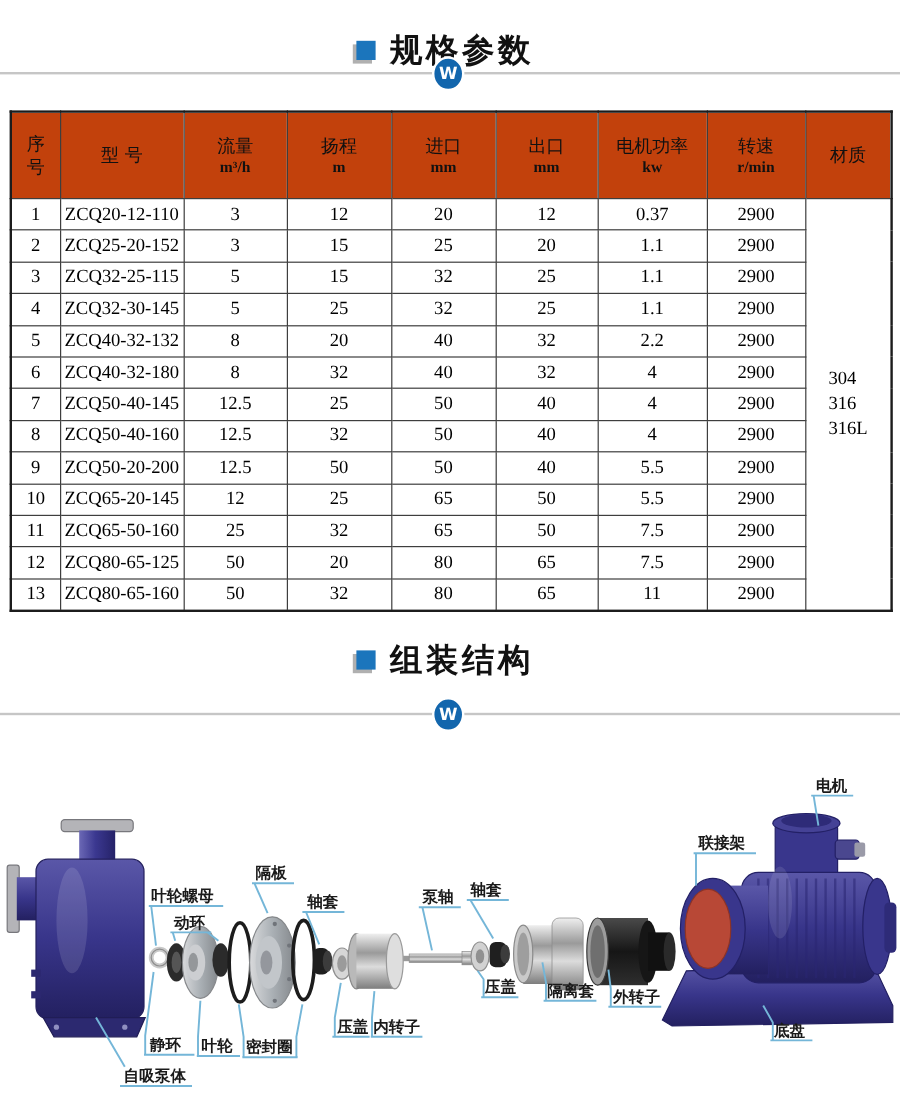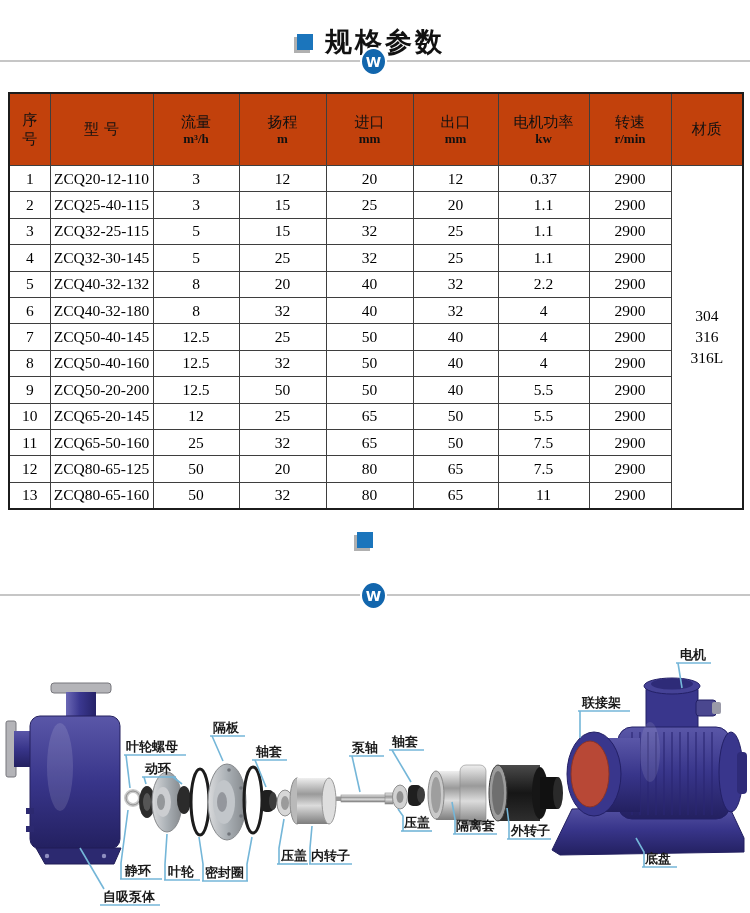"ZCQ25-40-115" td { text: ZCQ25-40-115 -> ZCQ25-20-152 }
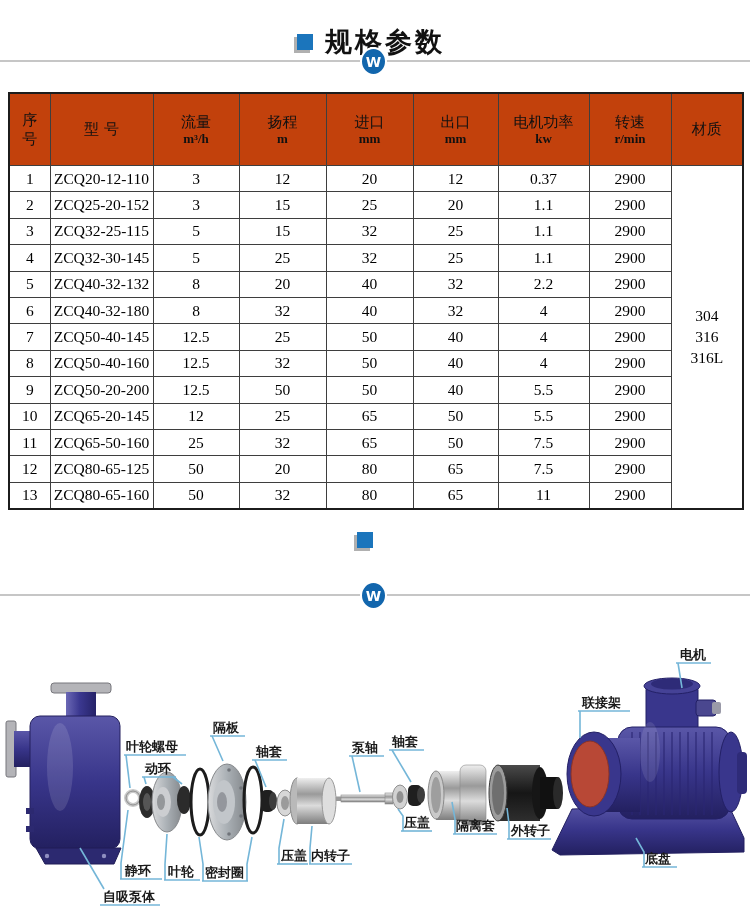"304" .material-lines { text-align: center -> left }
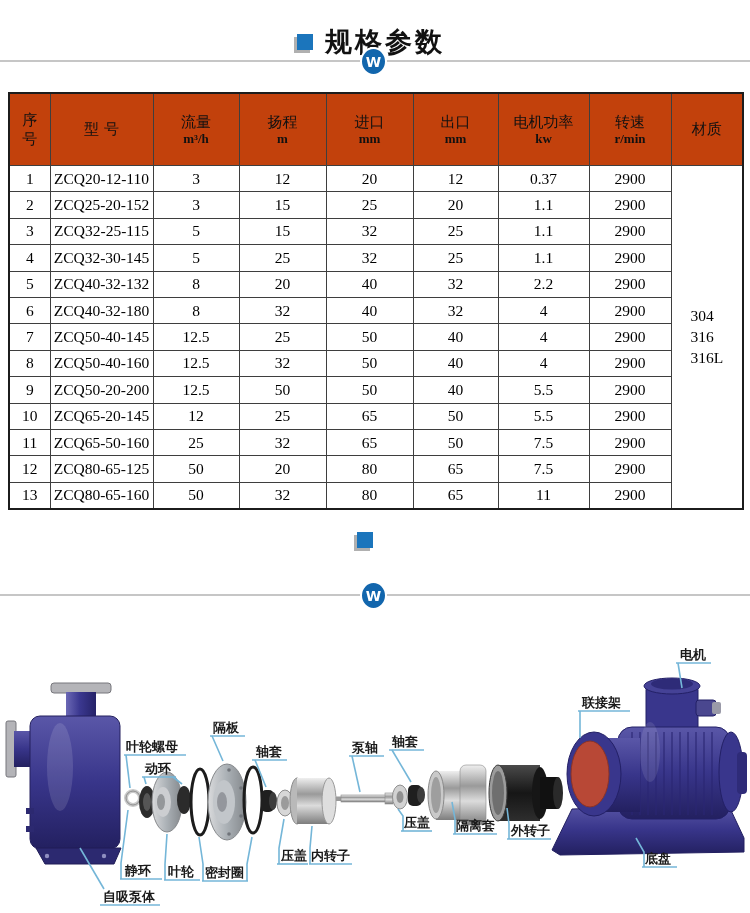"组装结构" span.title-text { html: none -> <span>组装结构</span> }
